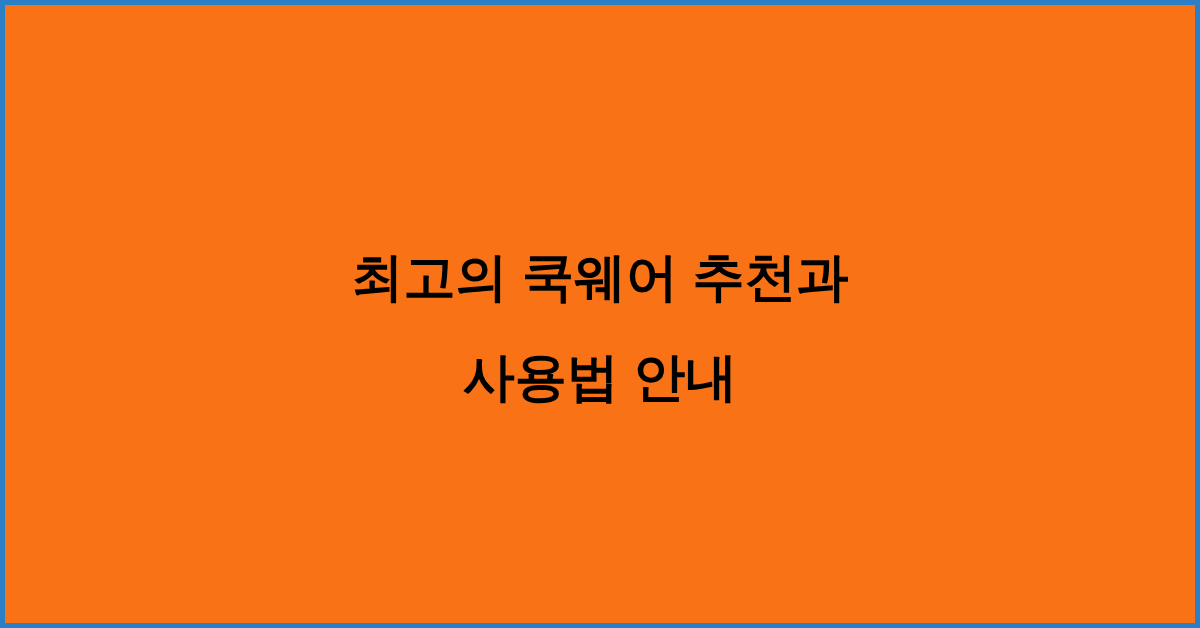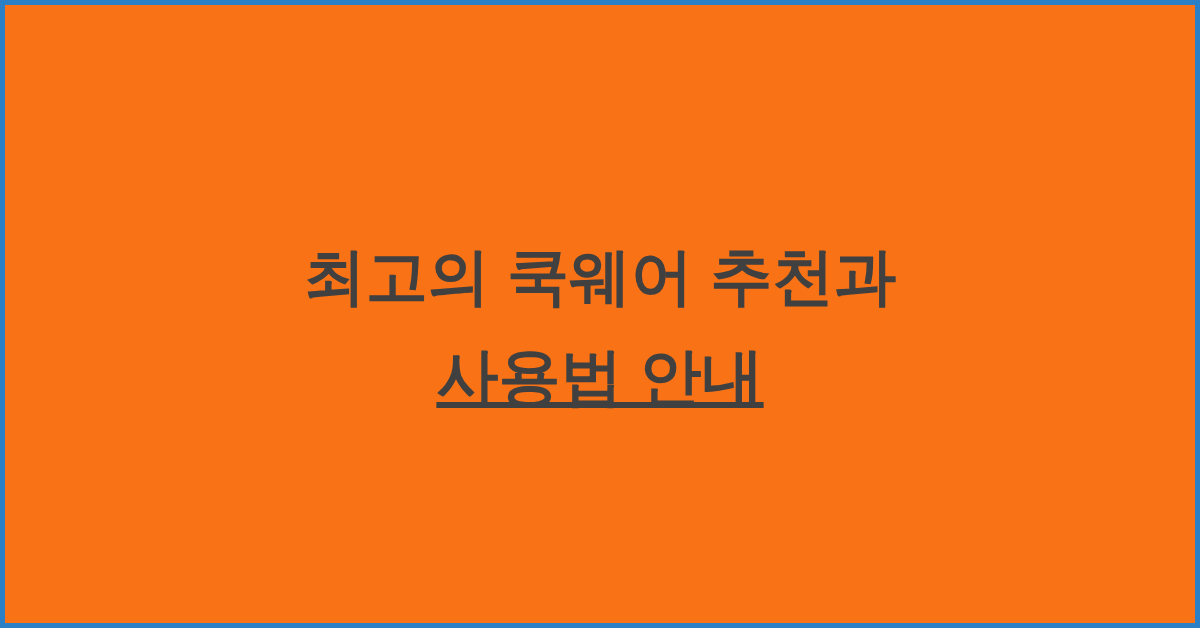"최고의 쿡웨어 추천과" .title-line { color: #404040 -> #000000; font-size: 62px -> 52px }
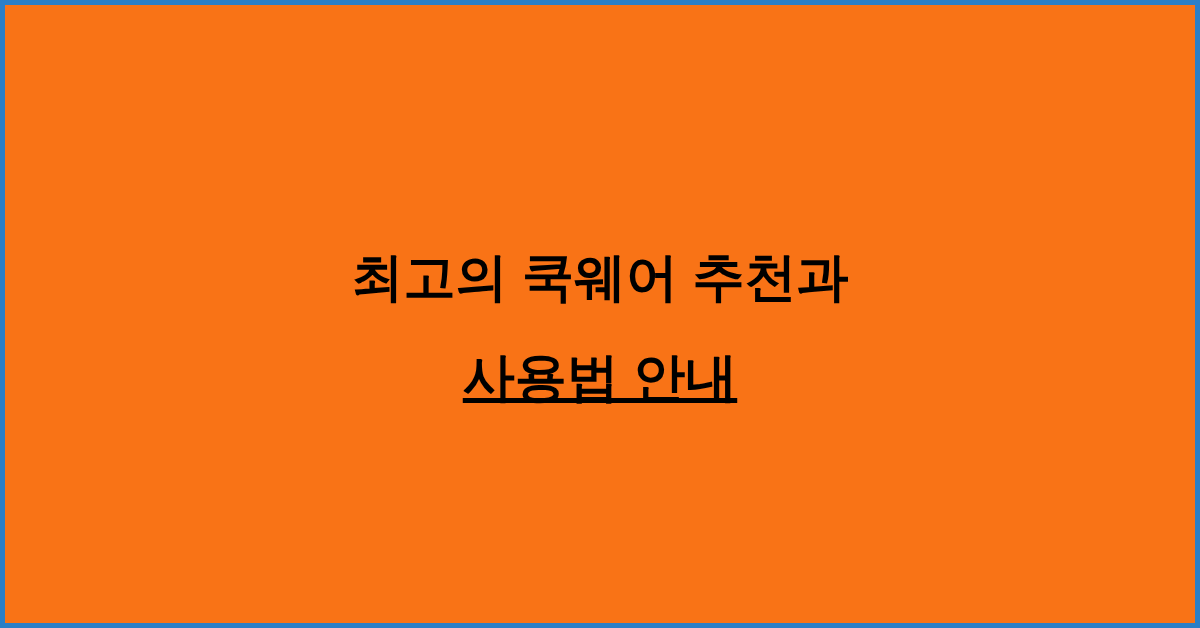"사용법 안내" .title-line + .title-line { text-decoration: underline -> none }
